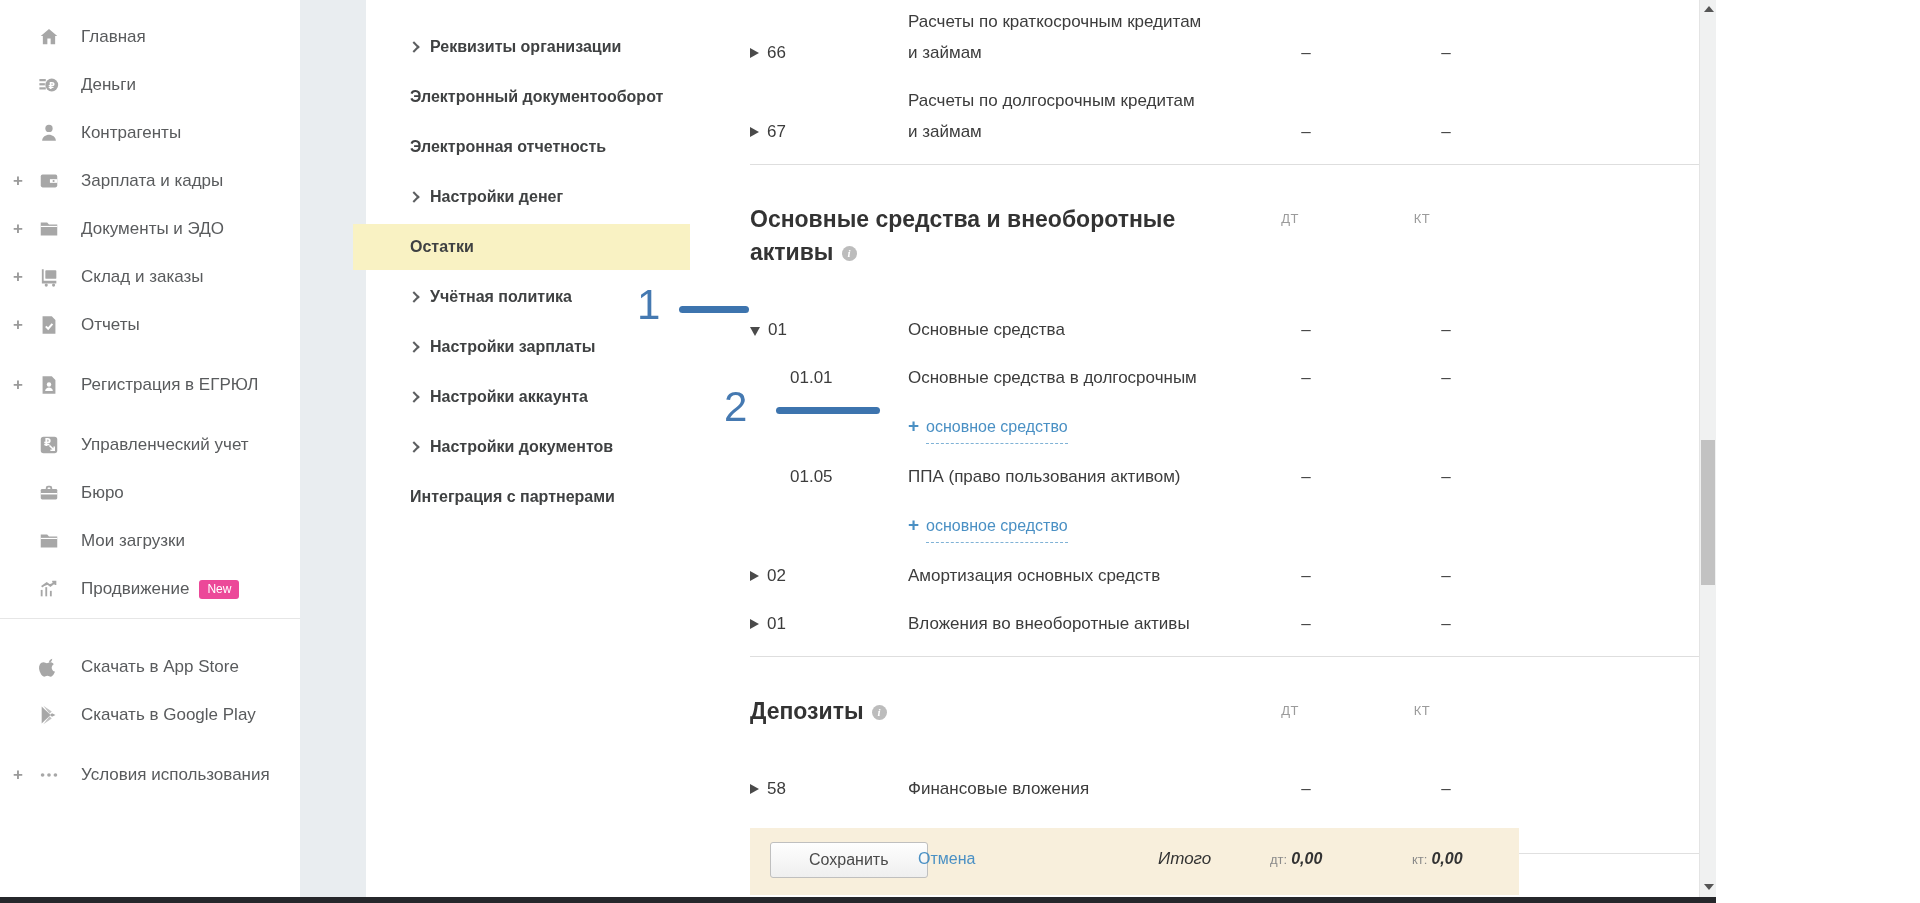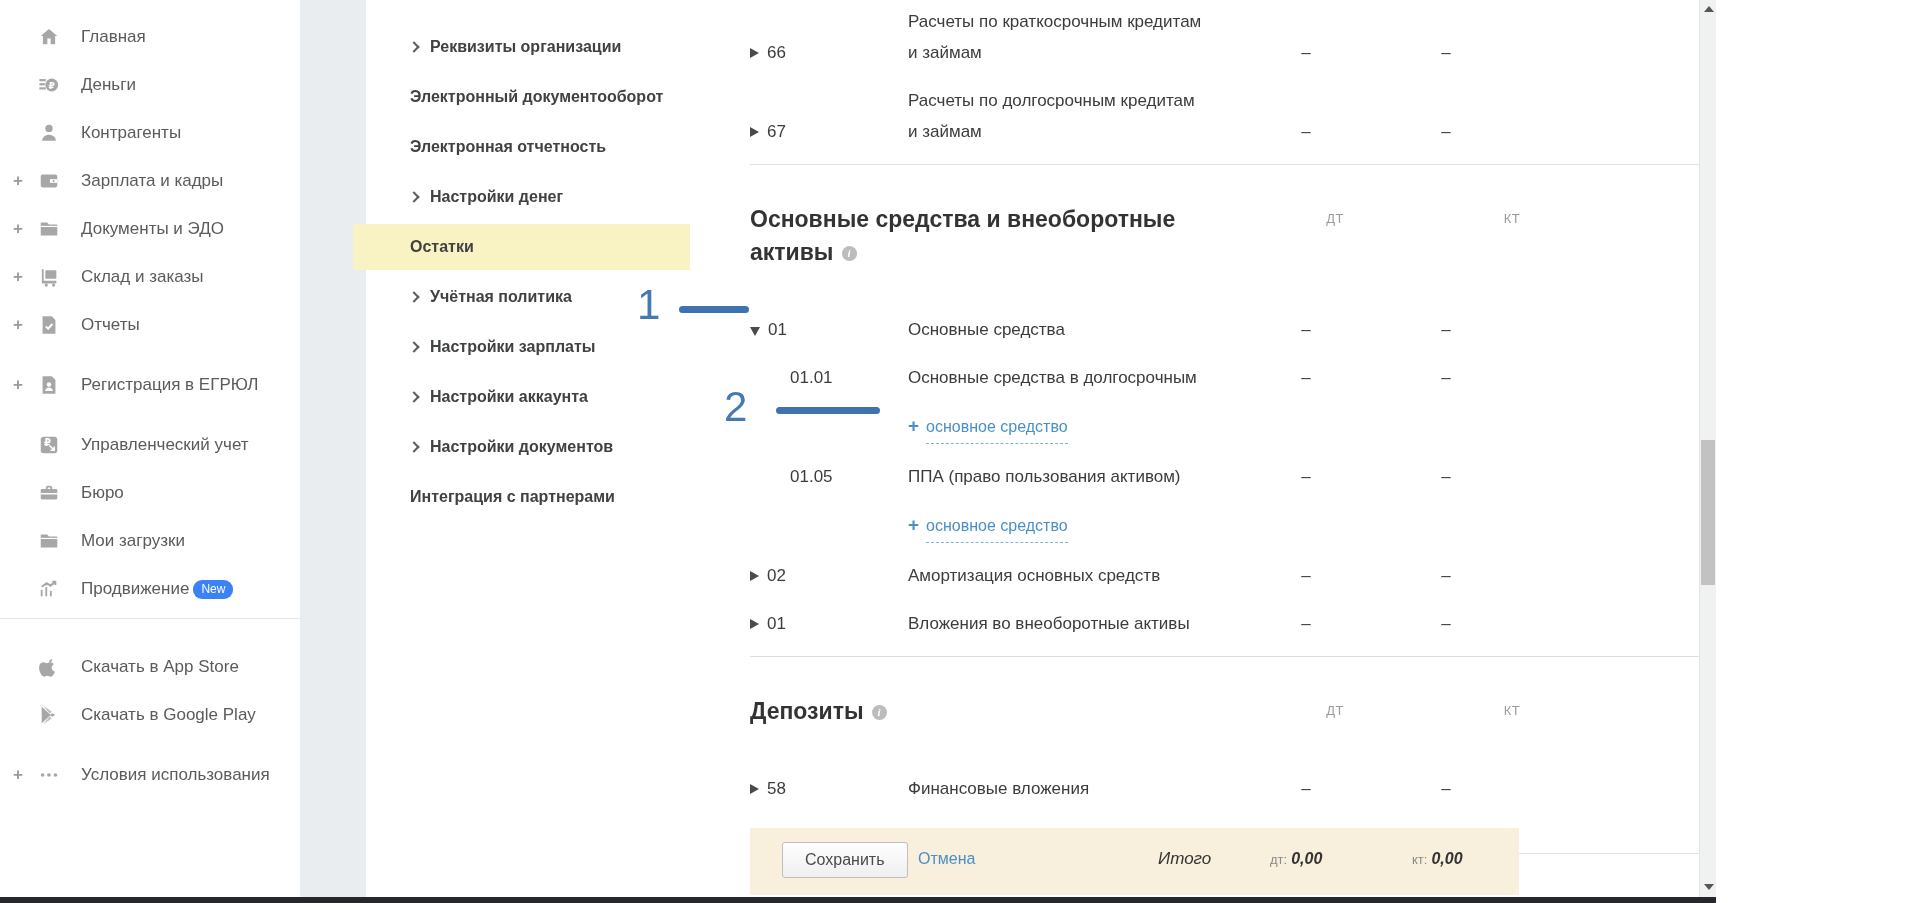"Основные средства и внеоборотные активы" .section-header { gap: 45px -> none }
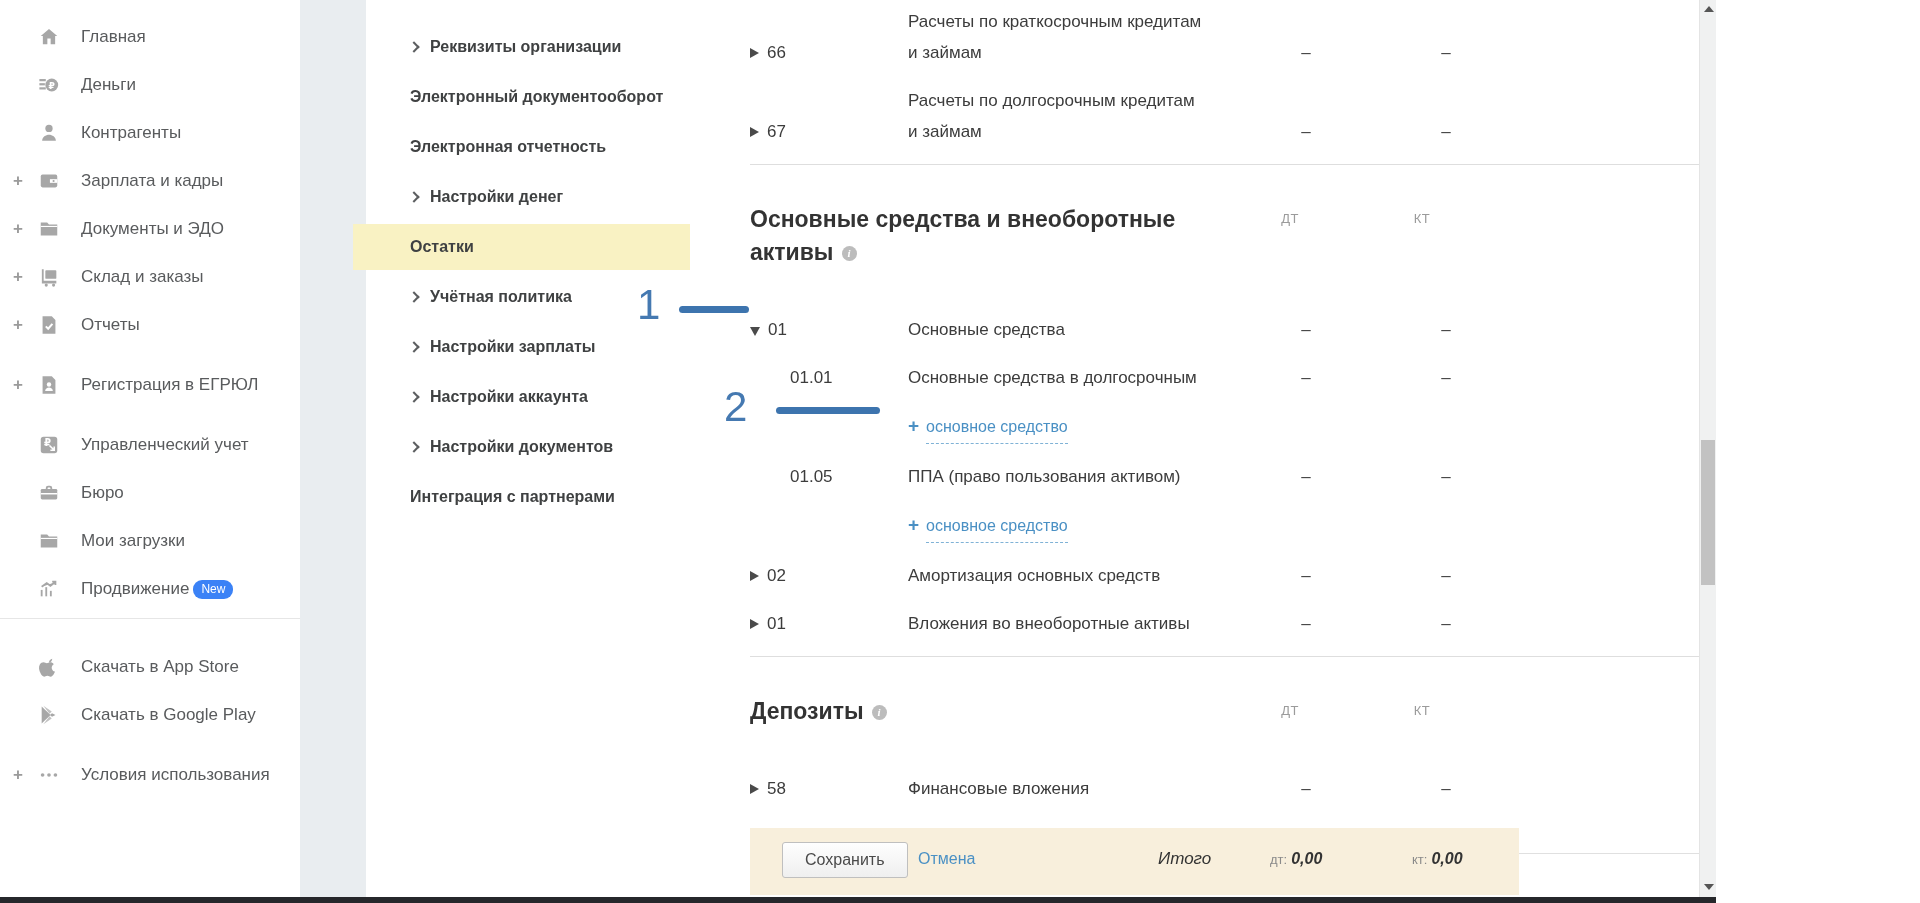"New" .badge-new { background: #3b82f6 -> #ec4899; border-radius: 9px -> 3px; margin-left: 4px -> 10px }
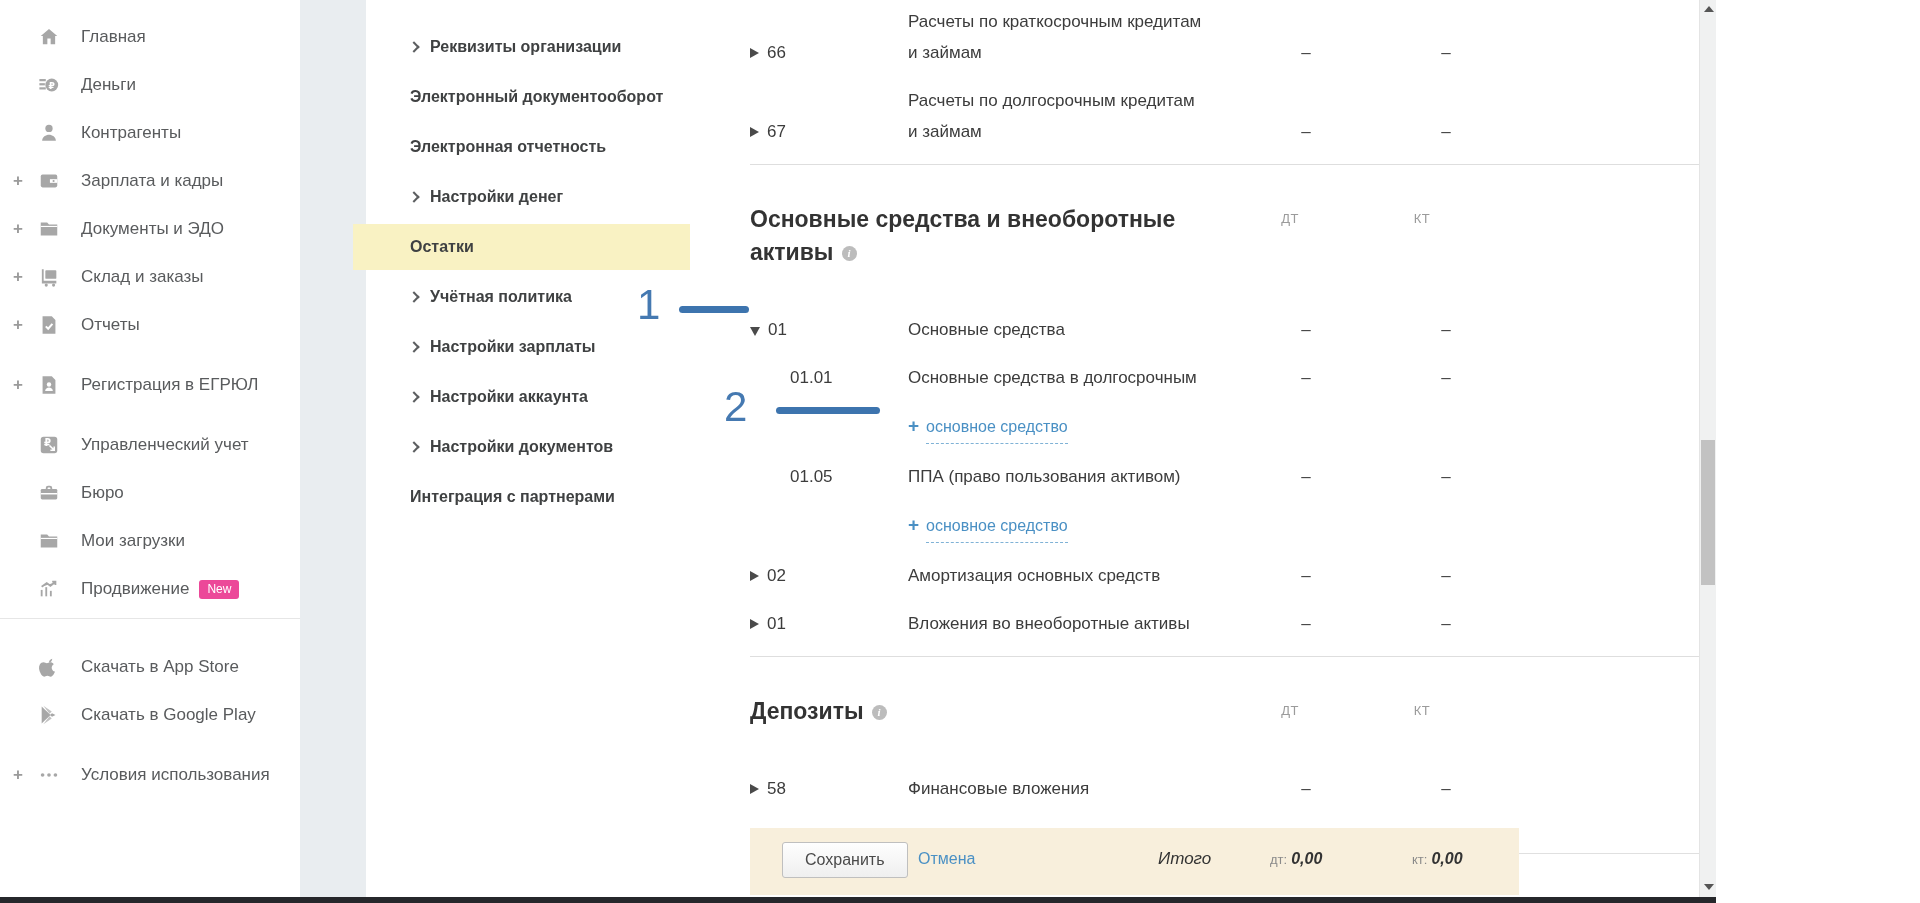"Сохранить" .save-btn { left: 32px -> 20px; padding: 8px 22px -> 8px 38px }
